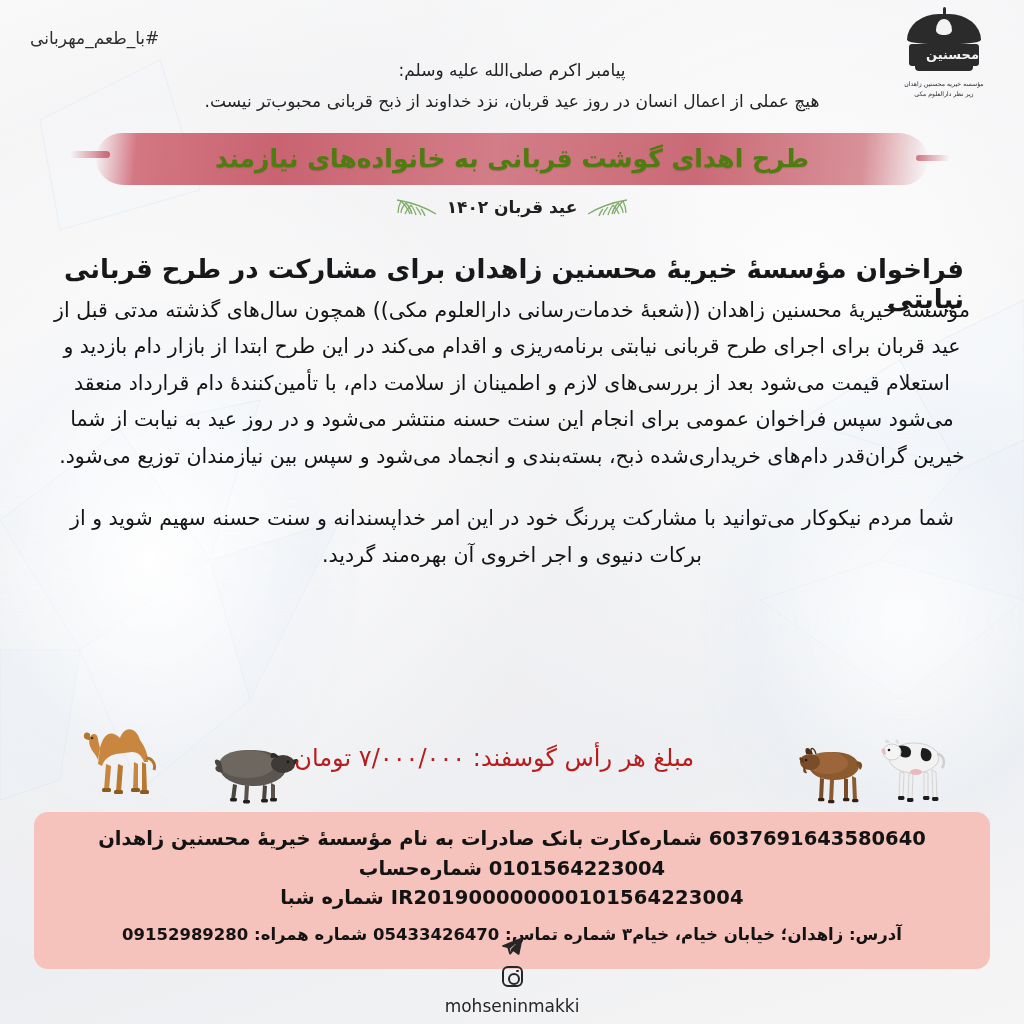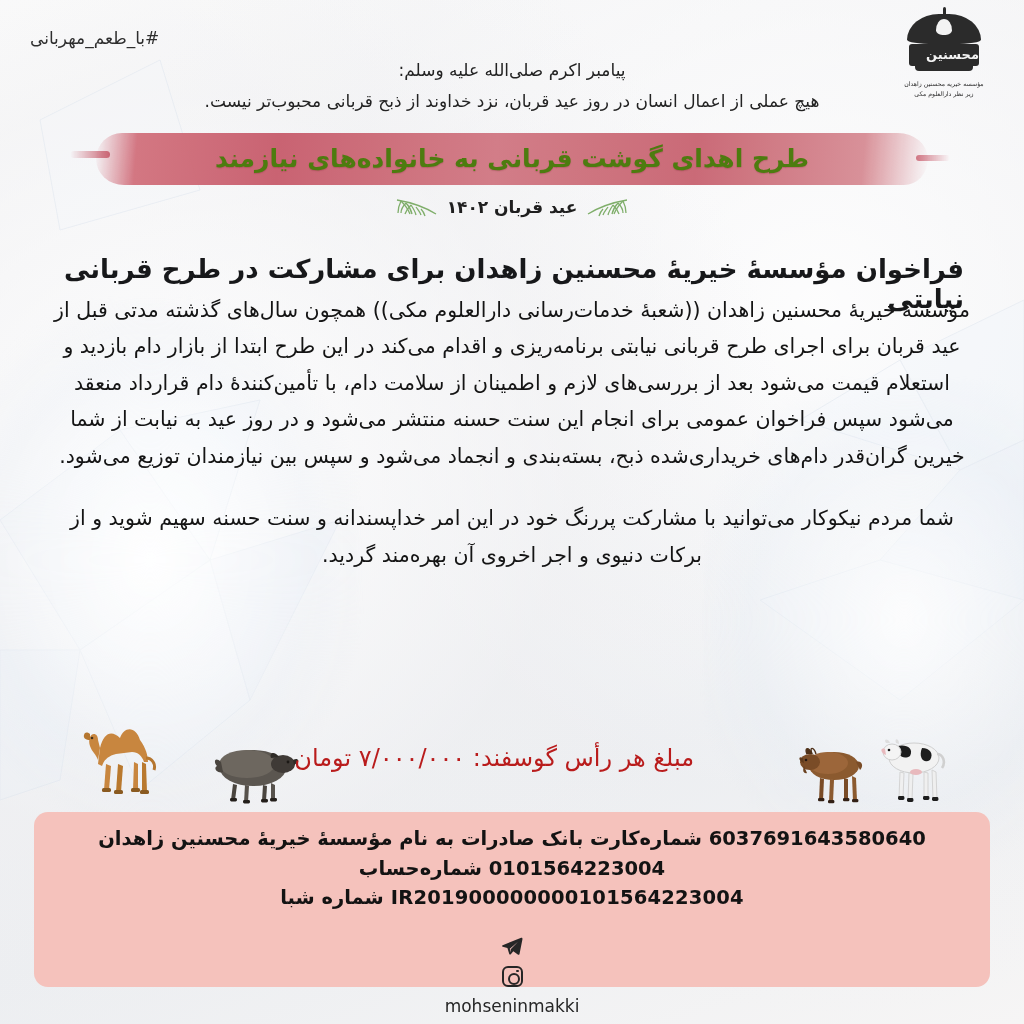"6037691643580640 شماره‌کارت بانک صادرات" .panel { height: 175px -> 157px }
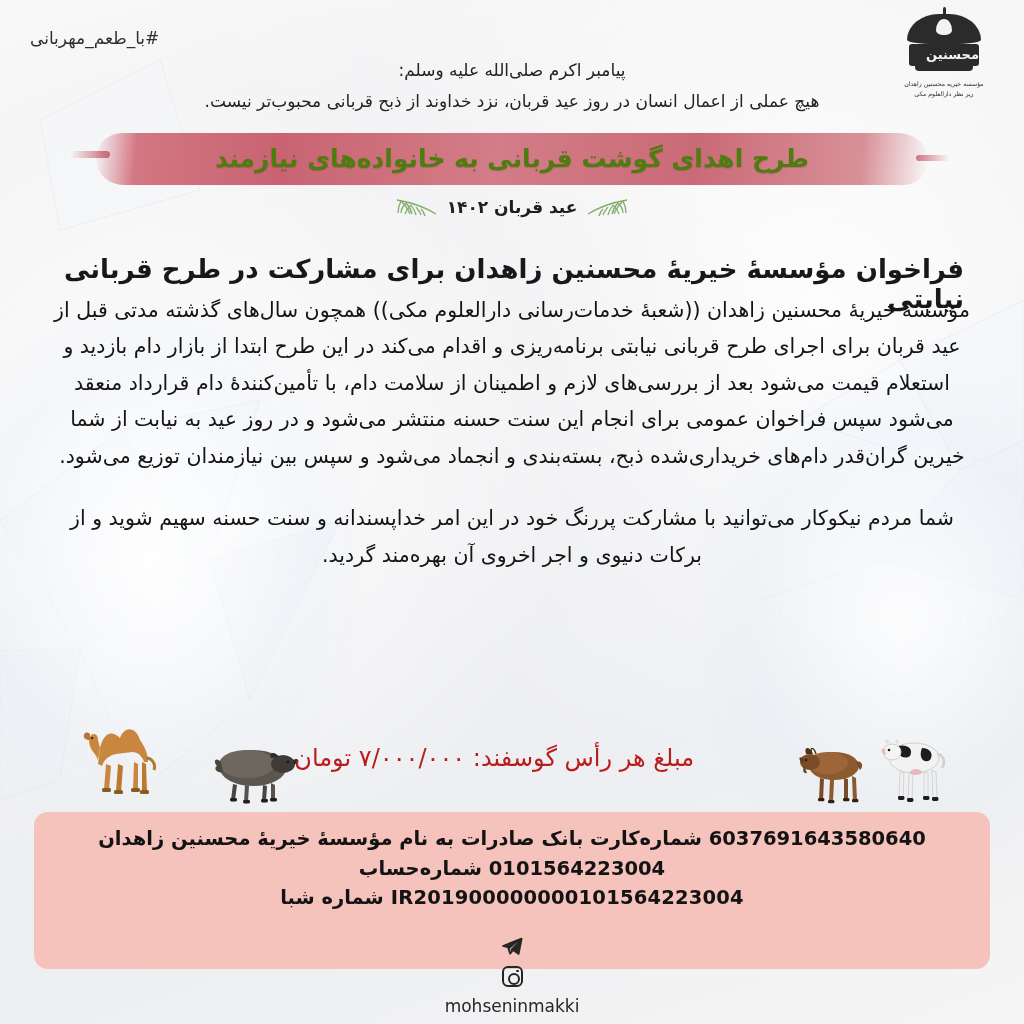"آدرس: زاهدان؛ خیابان خیام، خیام۳" div.addr { html: none -> <div>آدرس: زاهدان؛ خیابان خیام، خیام۳ شماره تماس: 05433426470 شماره همراه: 09152989280</div> }
